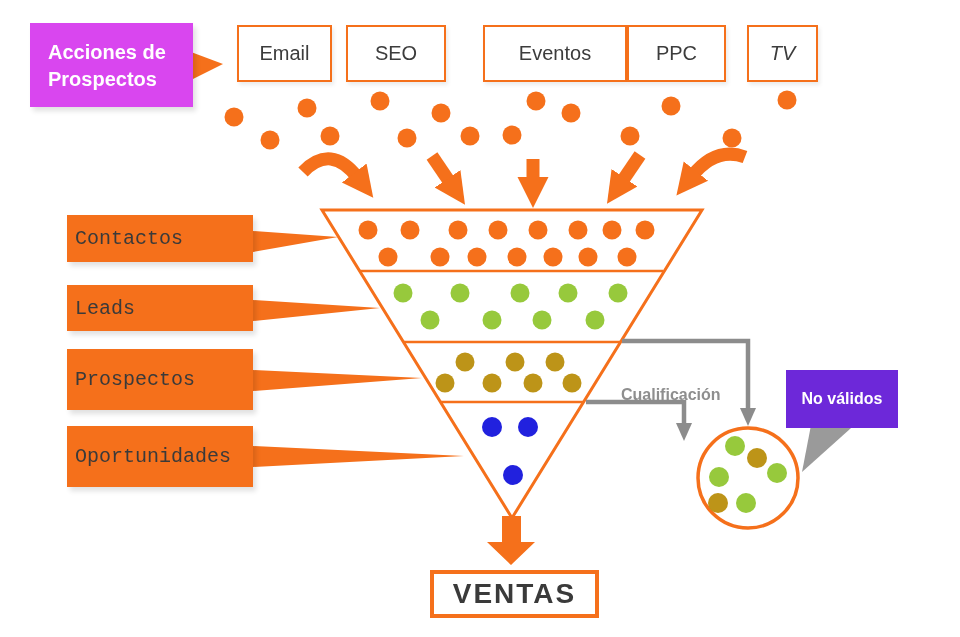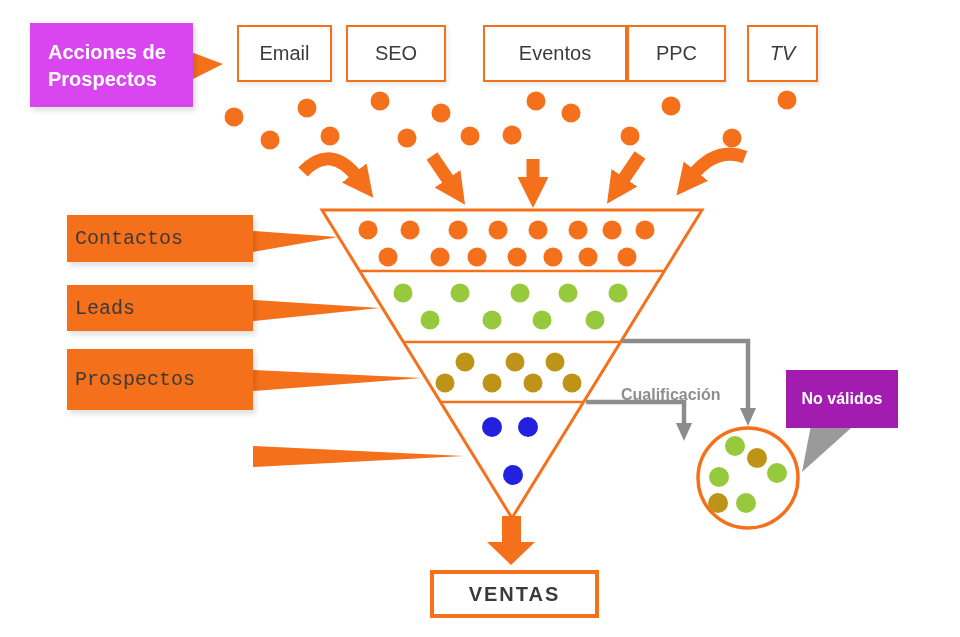"No válidos" .invalid-box { background: #a21caf -> #6d28d9 }
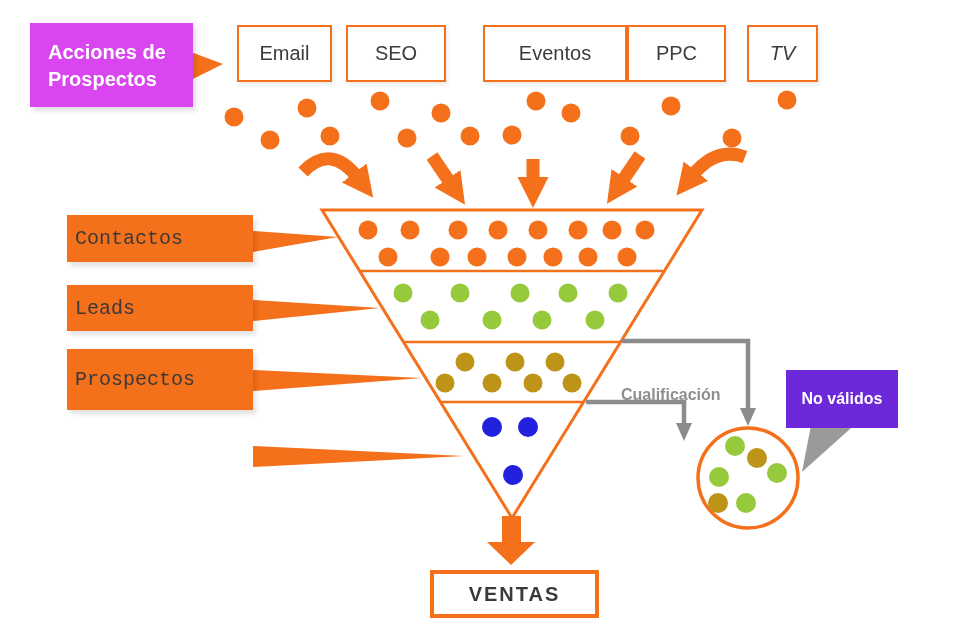"Oportunidades" div.overlay { html: none -> <div> <span>Oportunidades</span> </div> }
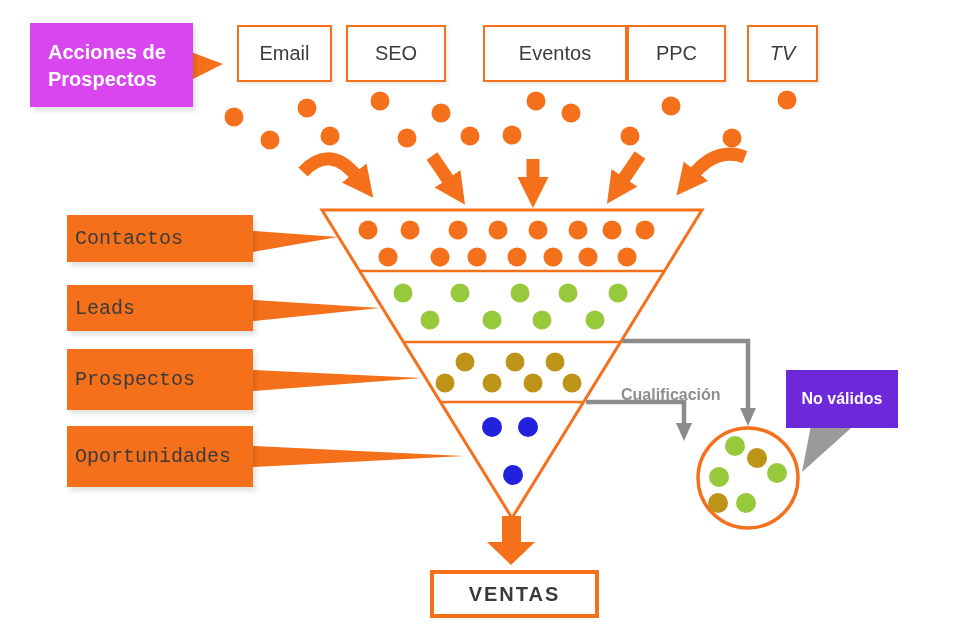"VENTAS" .ventas-box { font-size: 20px -> 28px }
